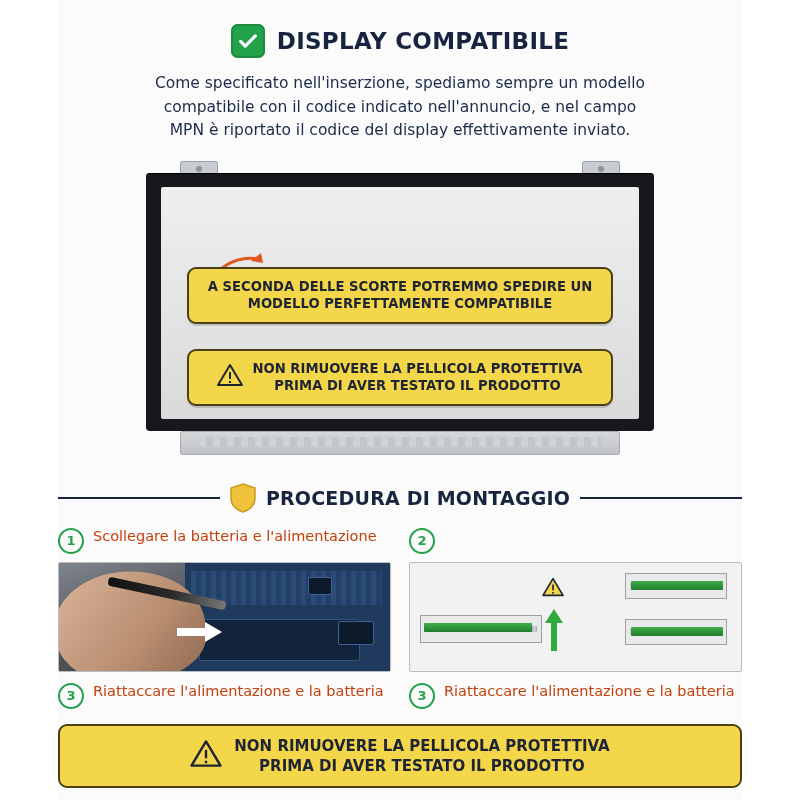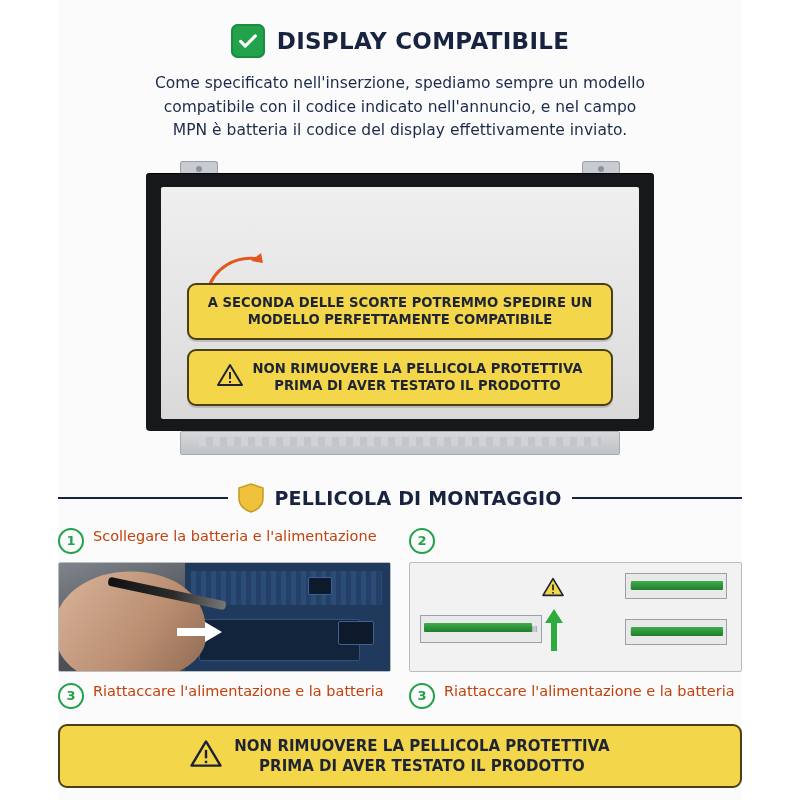"Come specificato nell'inserzione," p.lead { text: batteria -> riportato }
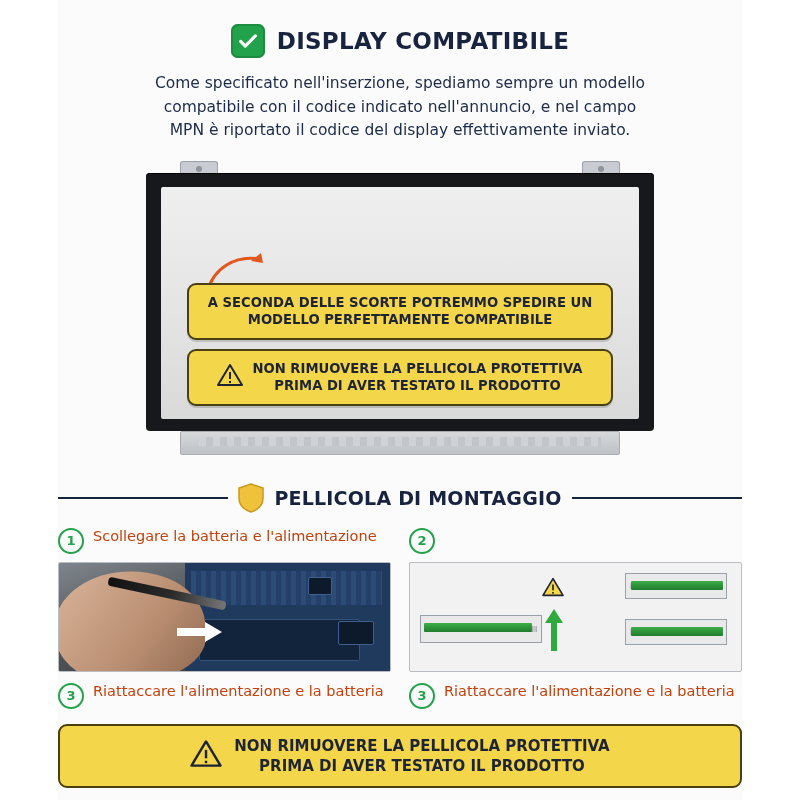"A SECONDA DELLE SCORTE POTREMMO" .banner.b1 { top: 96px -> 80px }
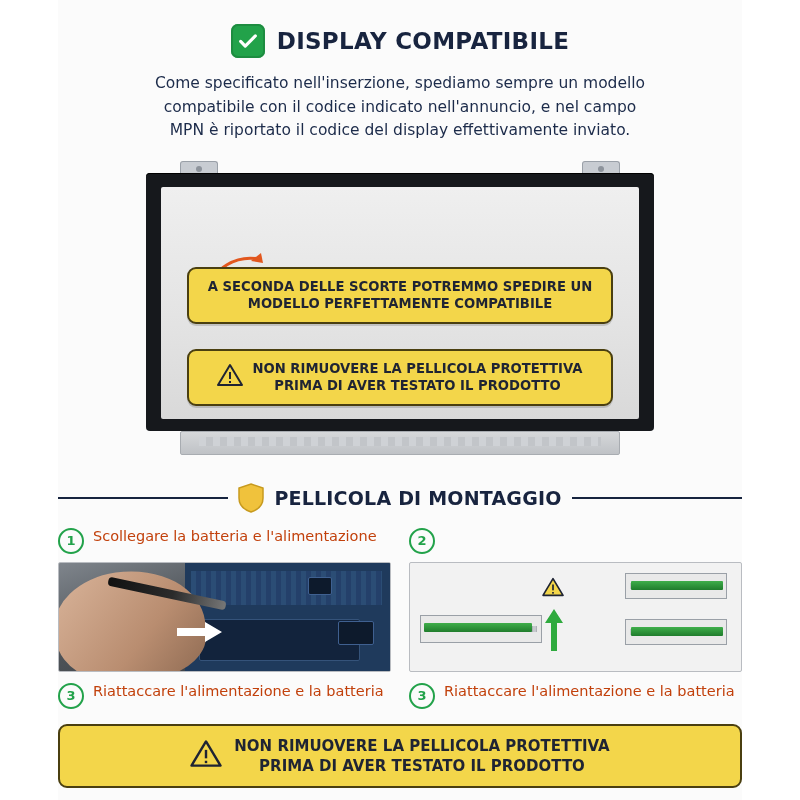"PELLICOLA DI MONTAGGIO" span.proc-title { text: PELLICOLA -> PROCEDURA }
